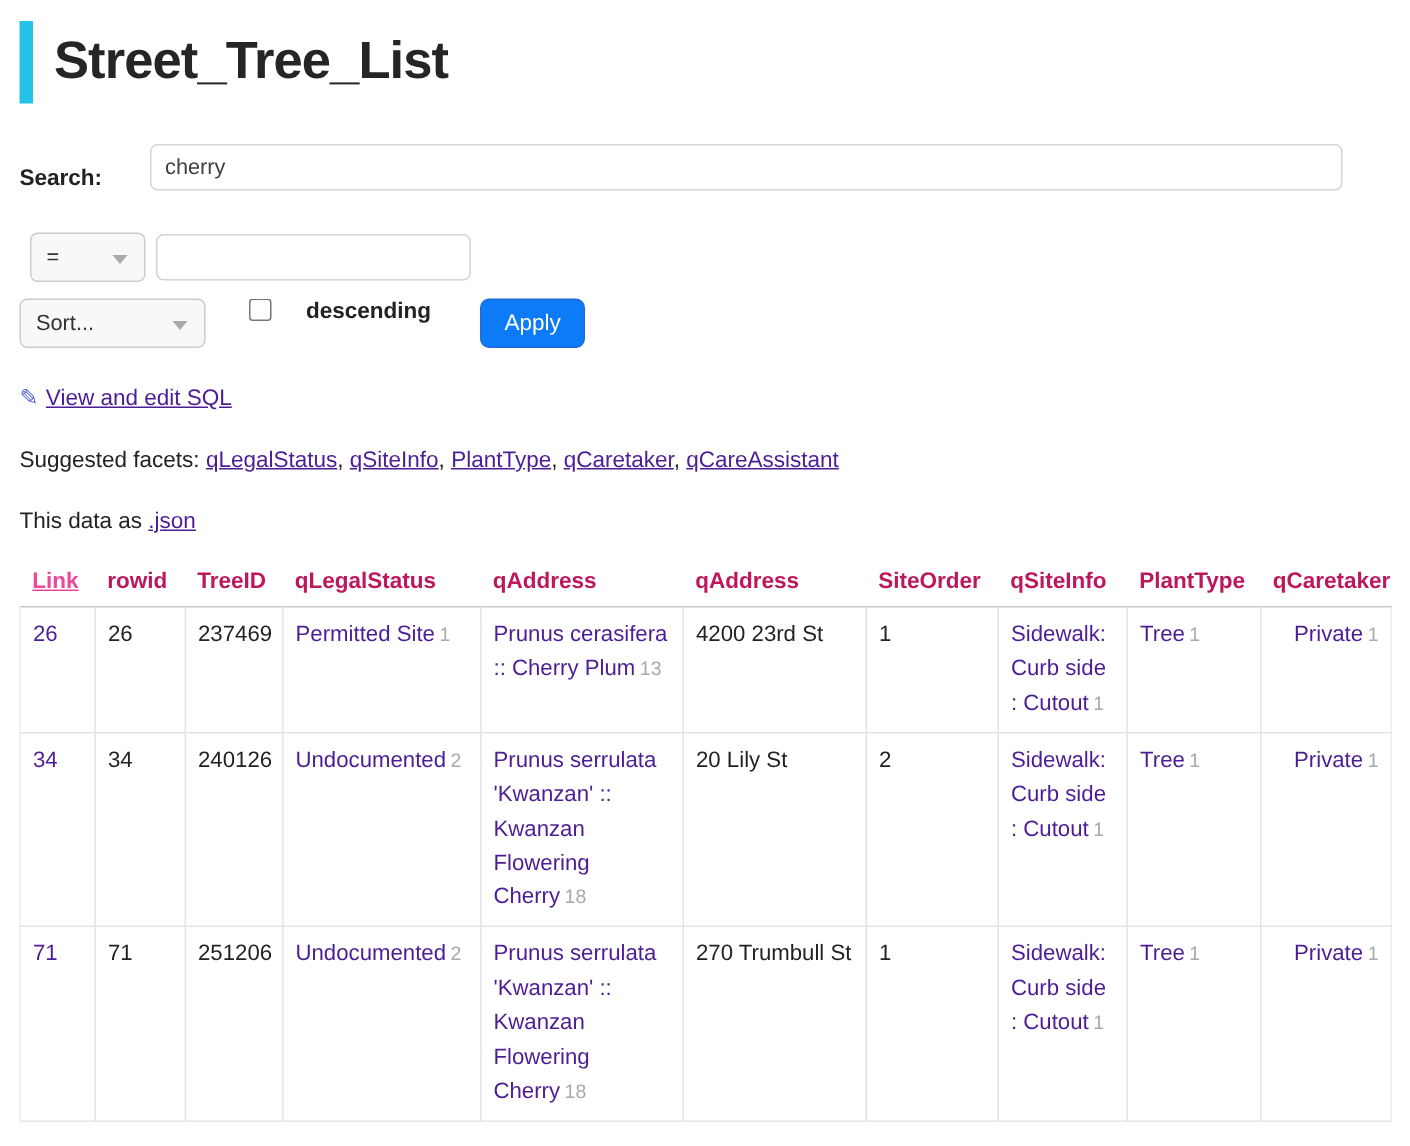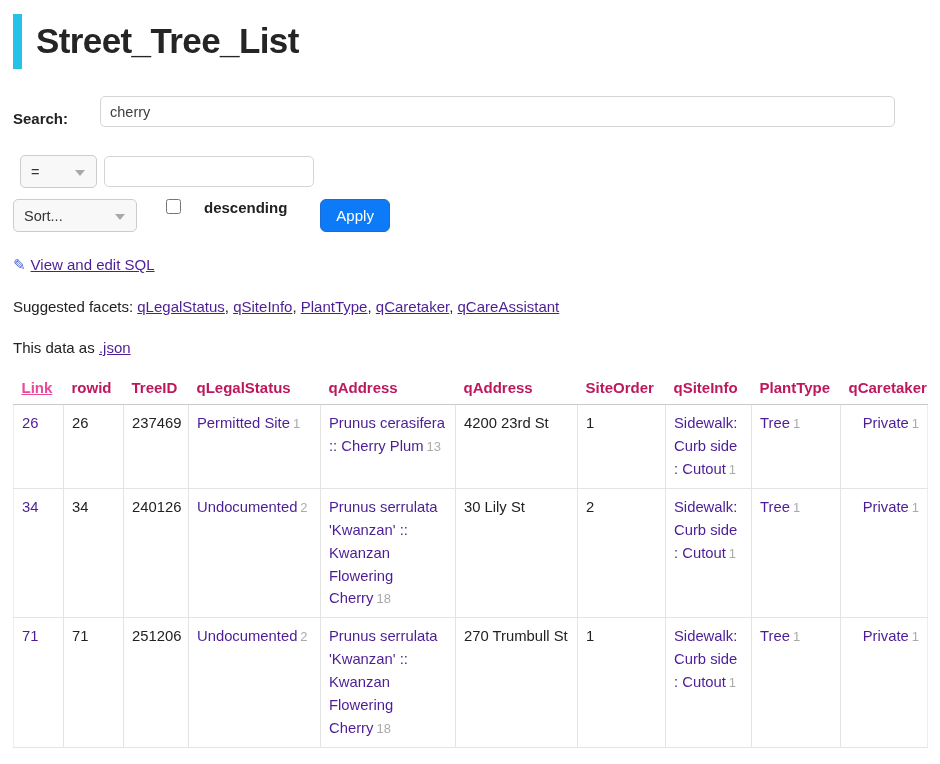"30 Lily St" td { text: 30 -> 20 }
